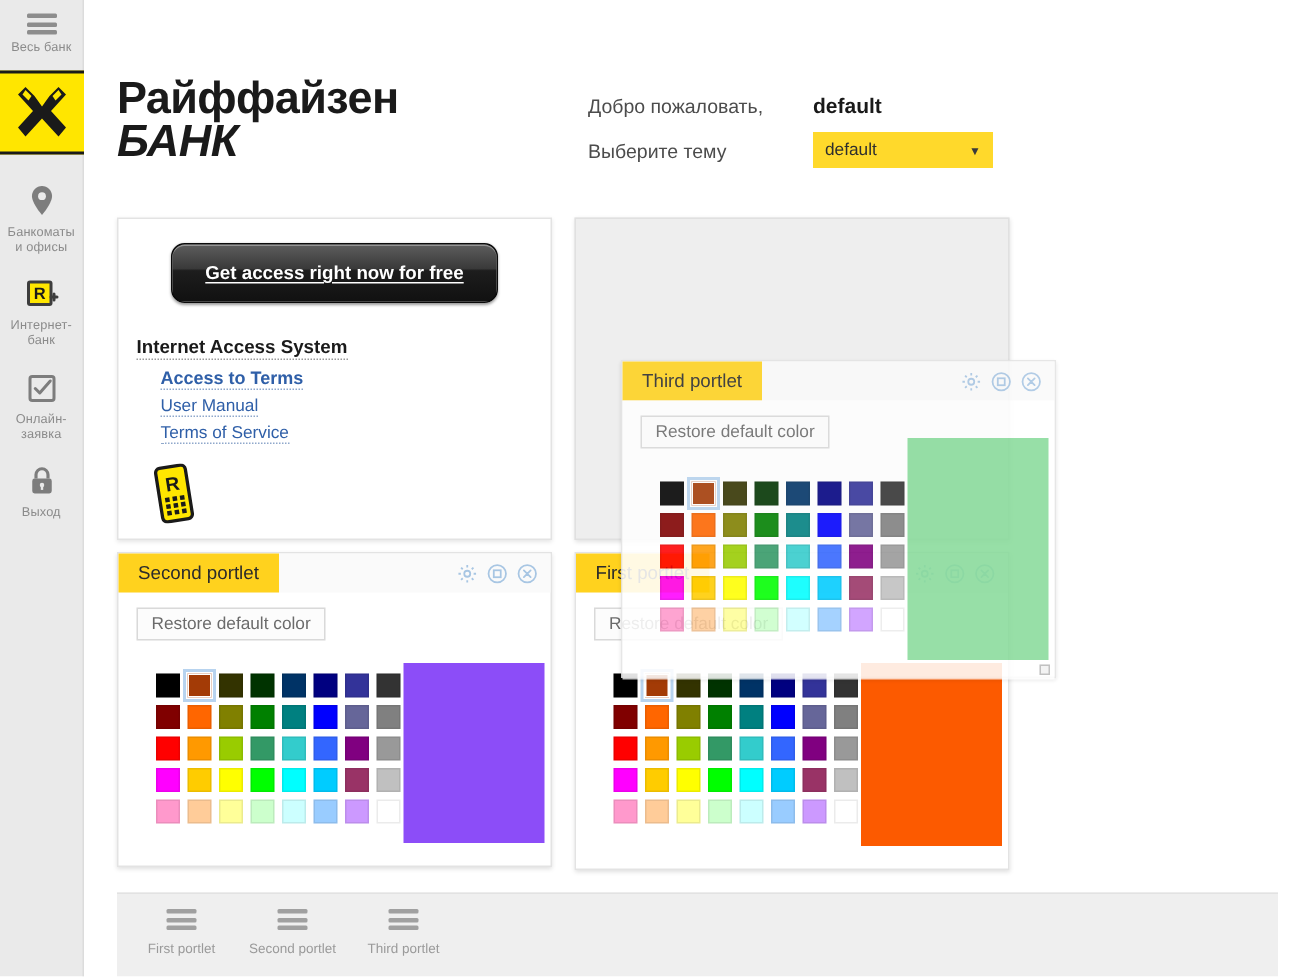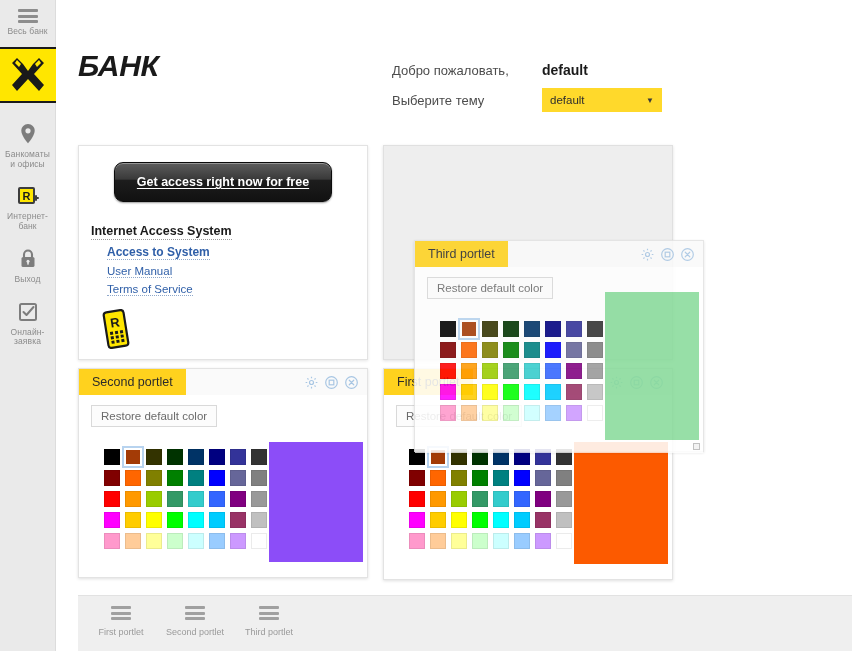"Райффайзен" div.l1 { html: none -> <div>Райффайзен</div> }
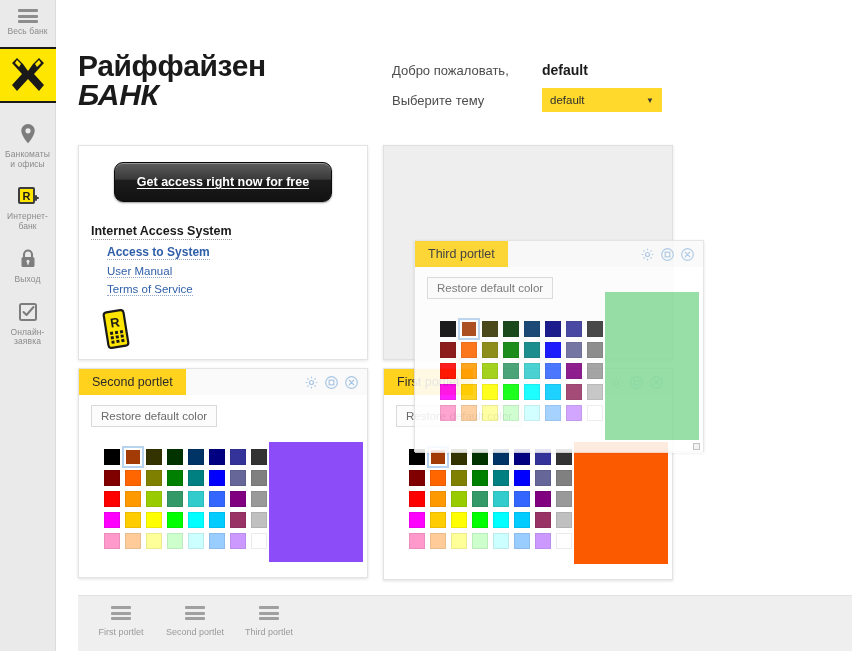"Access to System" span.ib-link { text: System -> Terms }
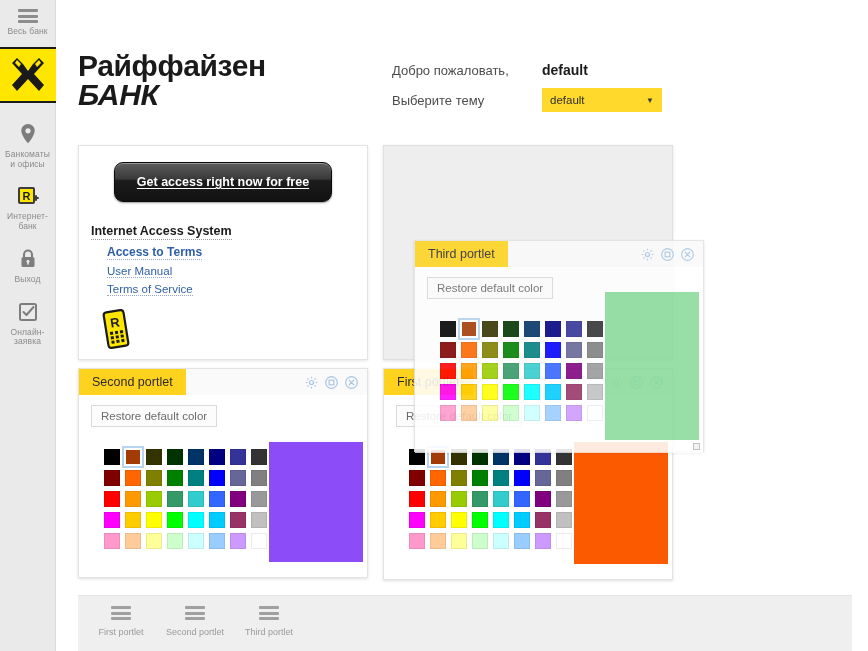"Выход" div.side-item { order: before "Онлайн-" -> after "Онлайн-" }
